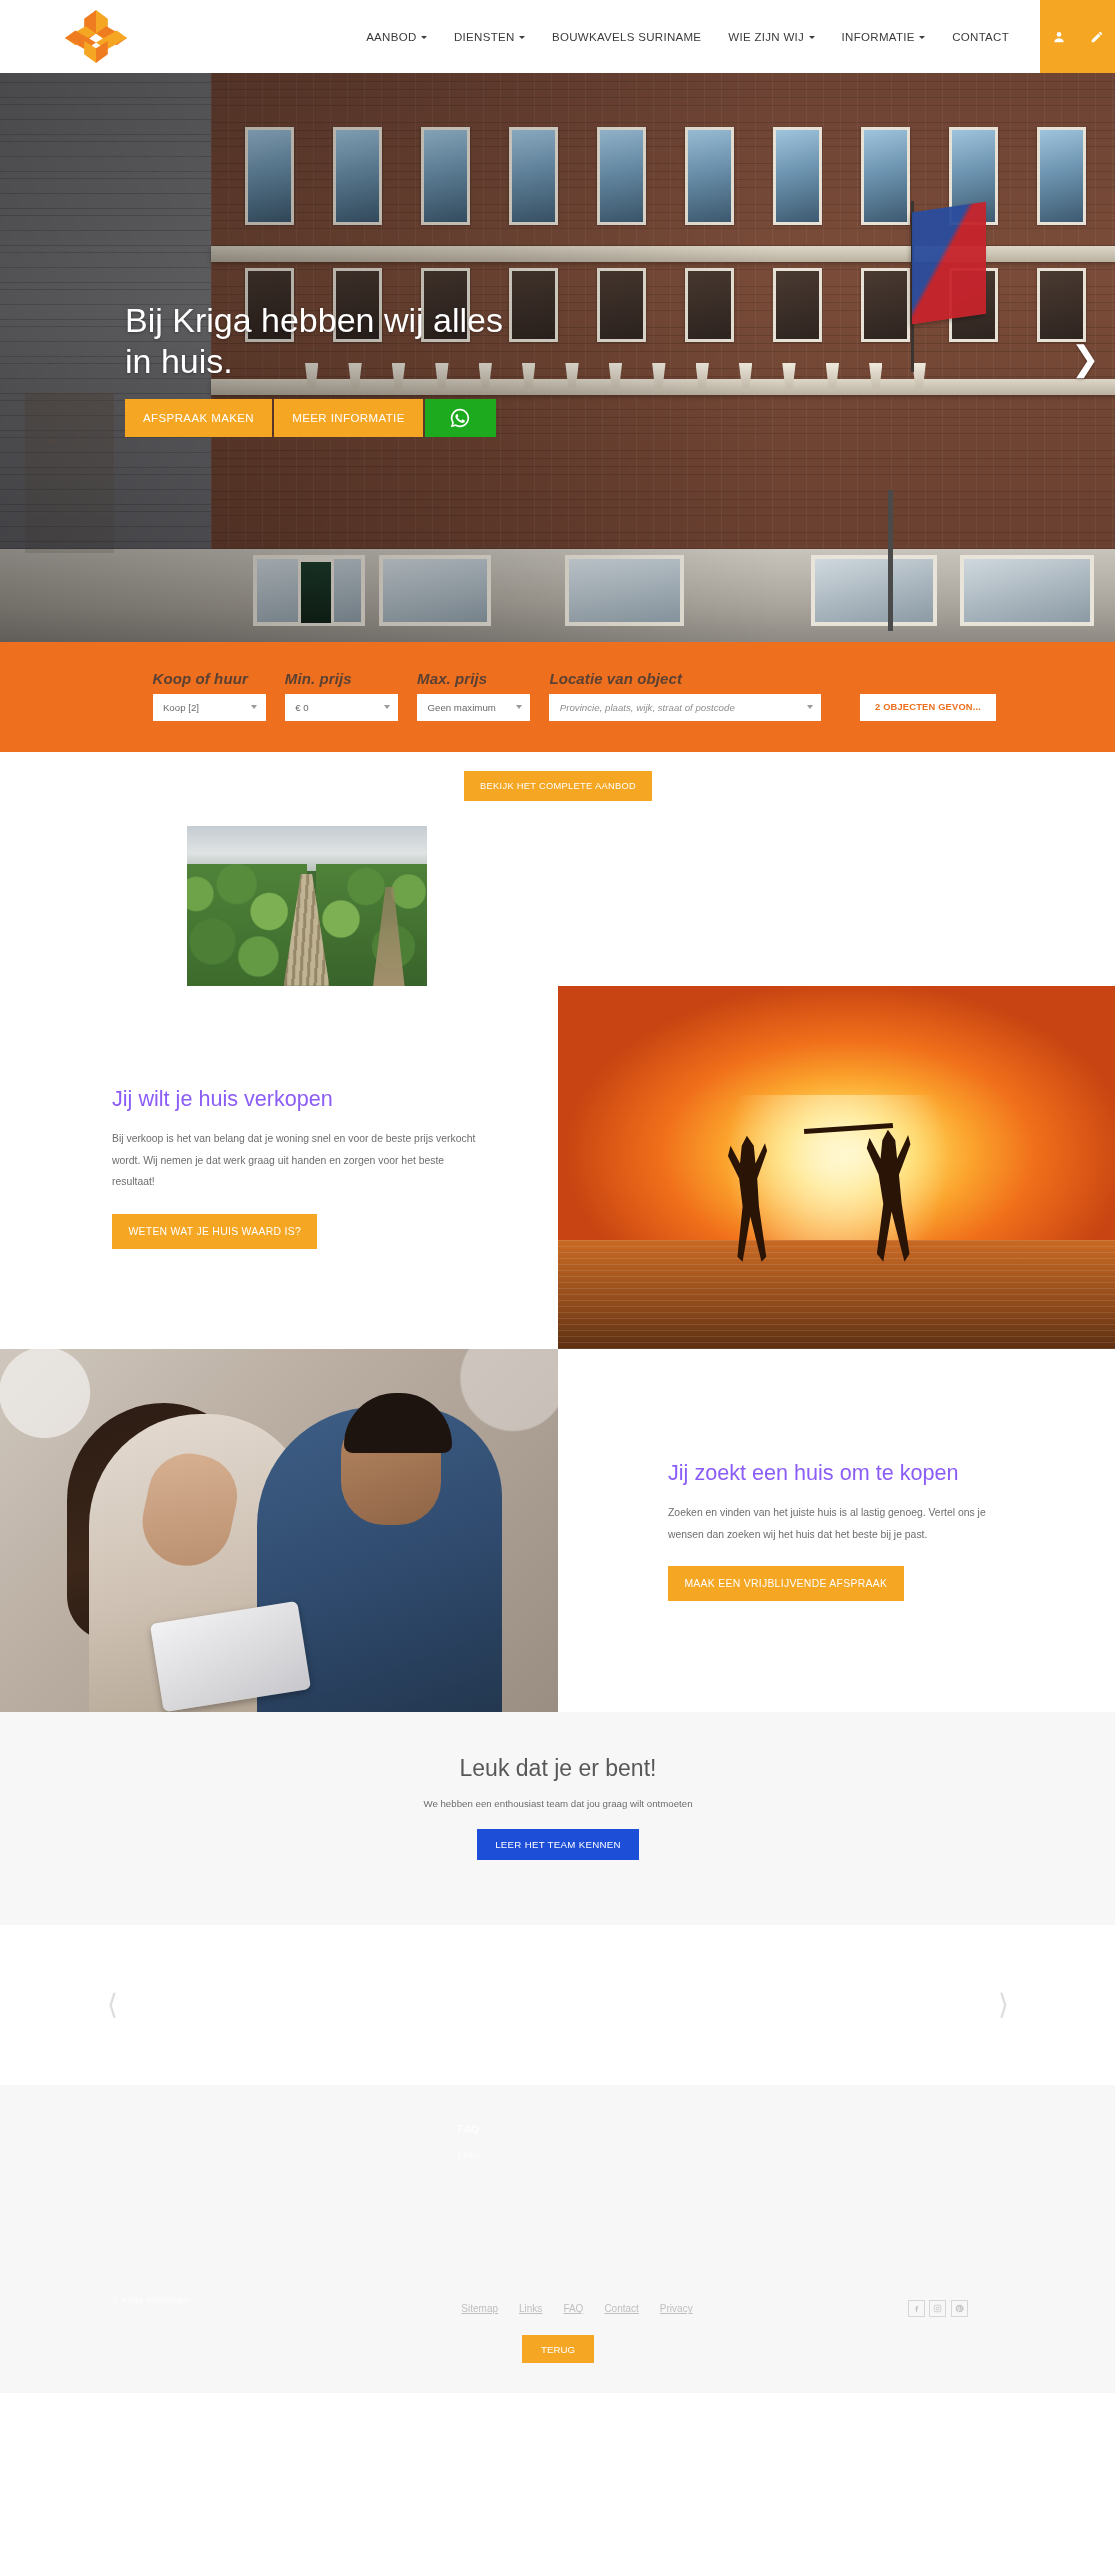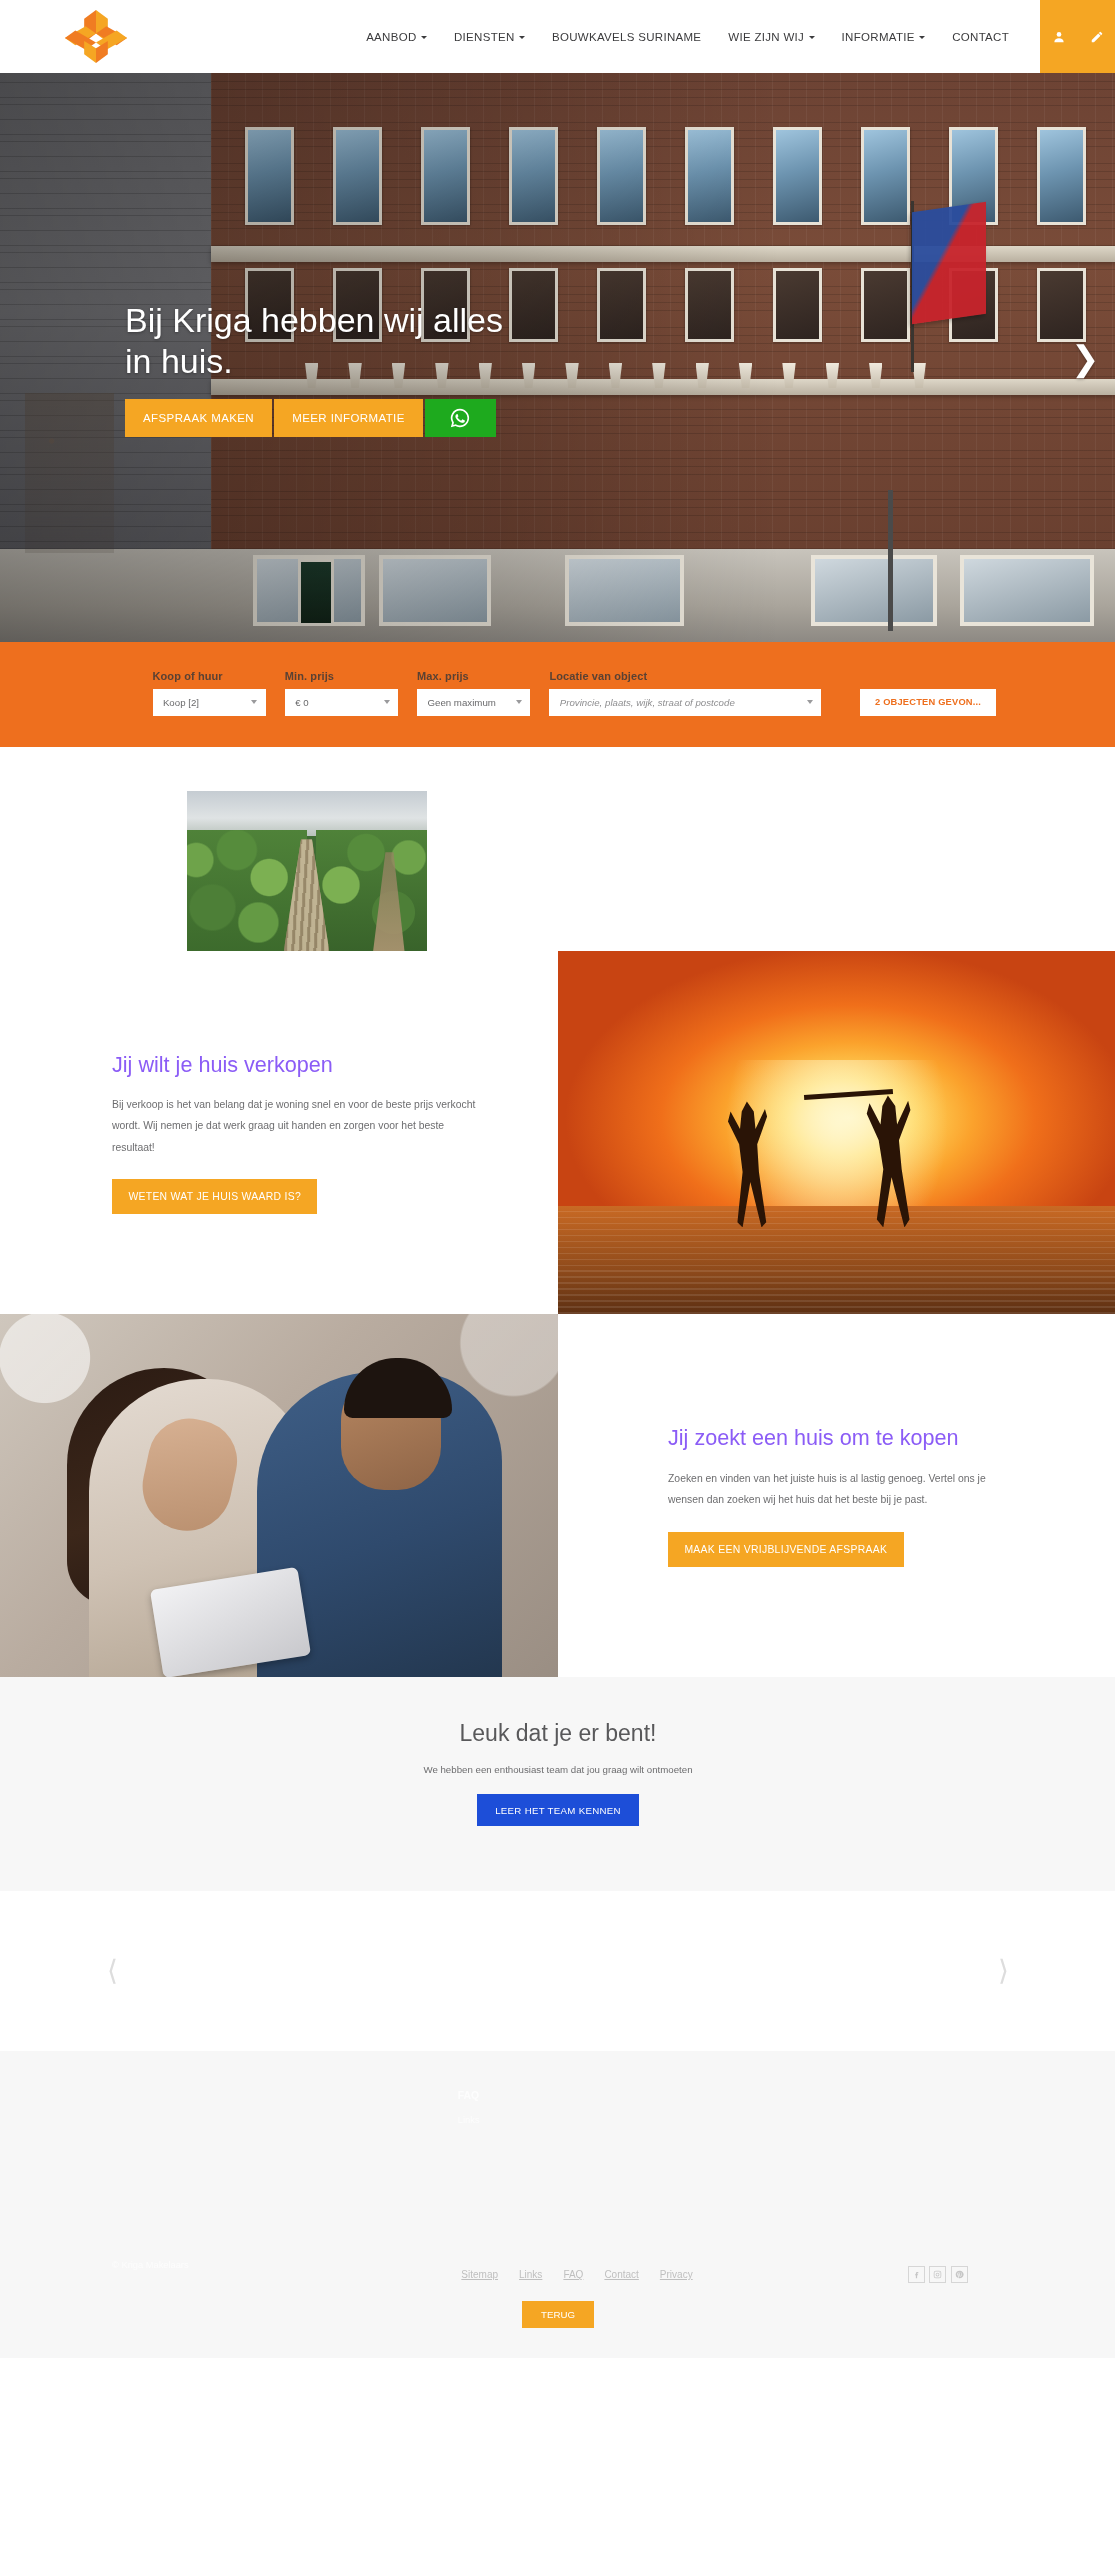"Koop of huur" .field-label { font-size: 11px -> 15px; font-style: none -> italic }
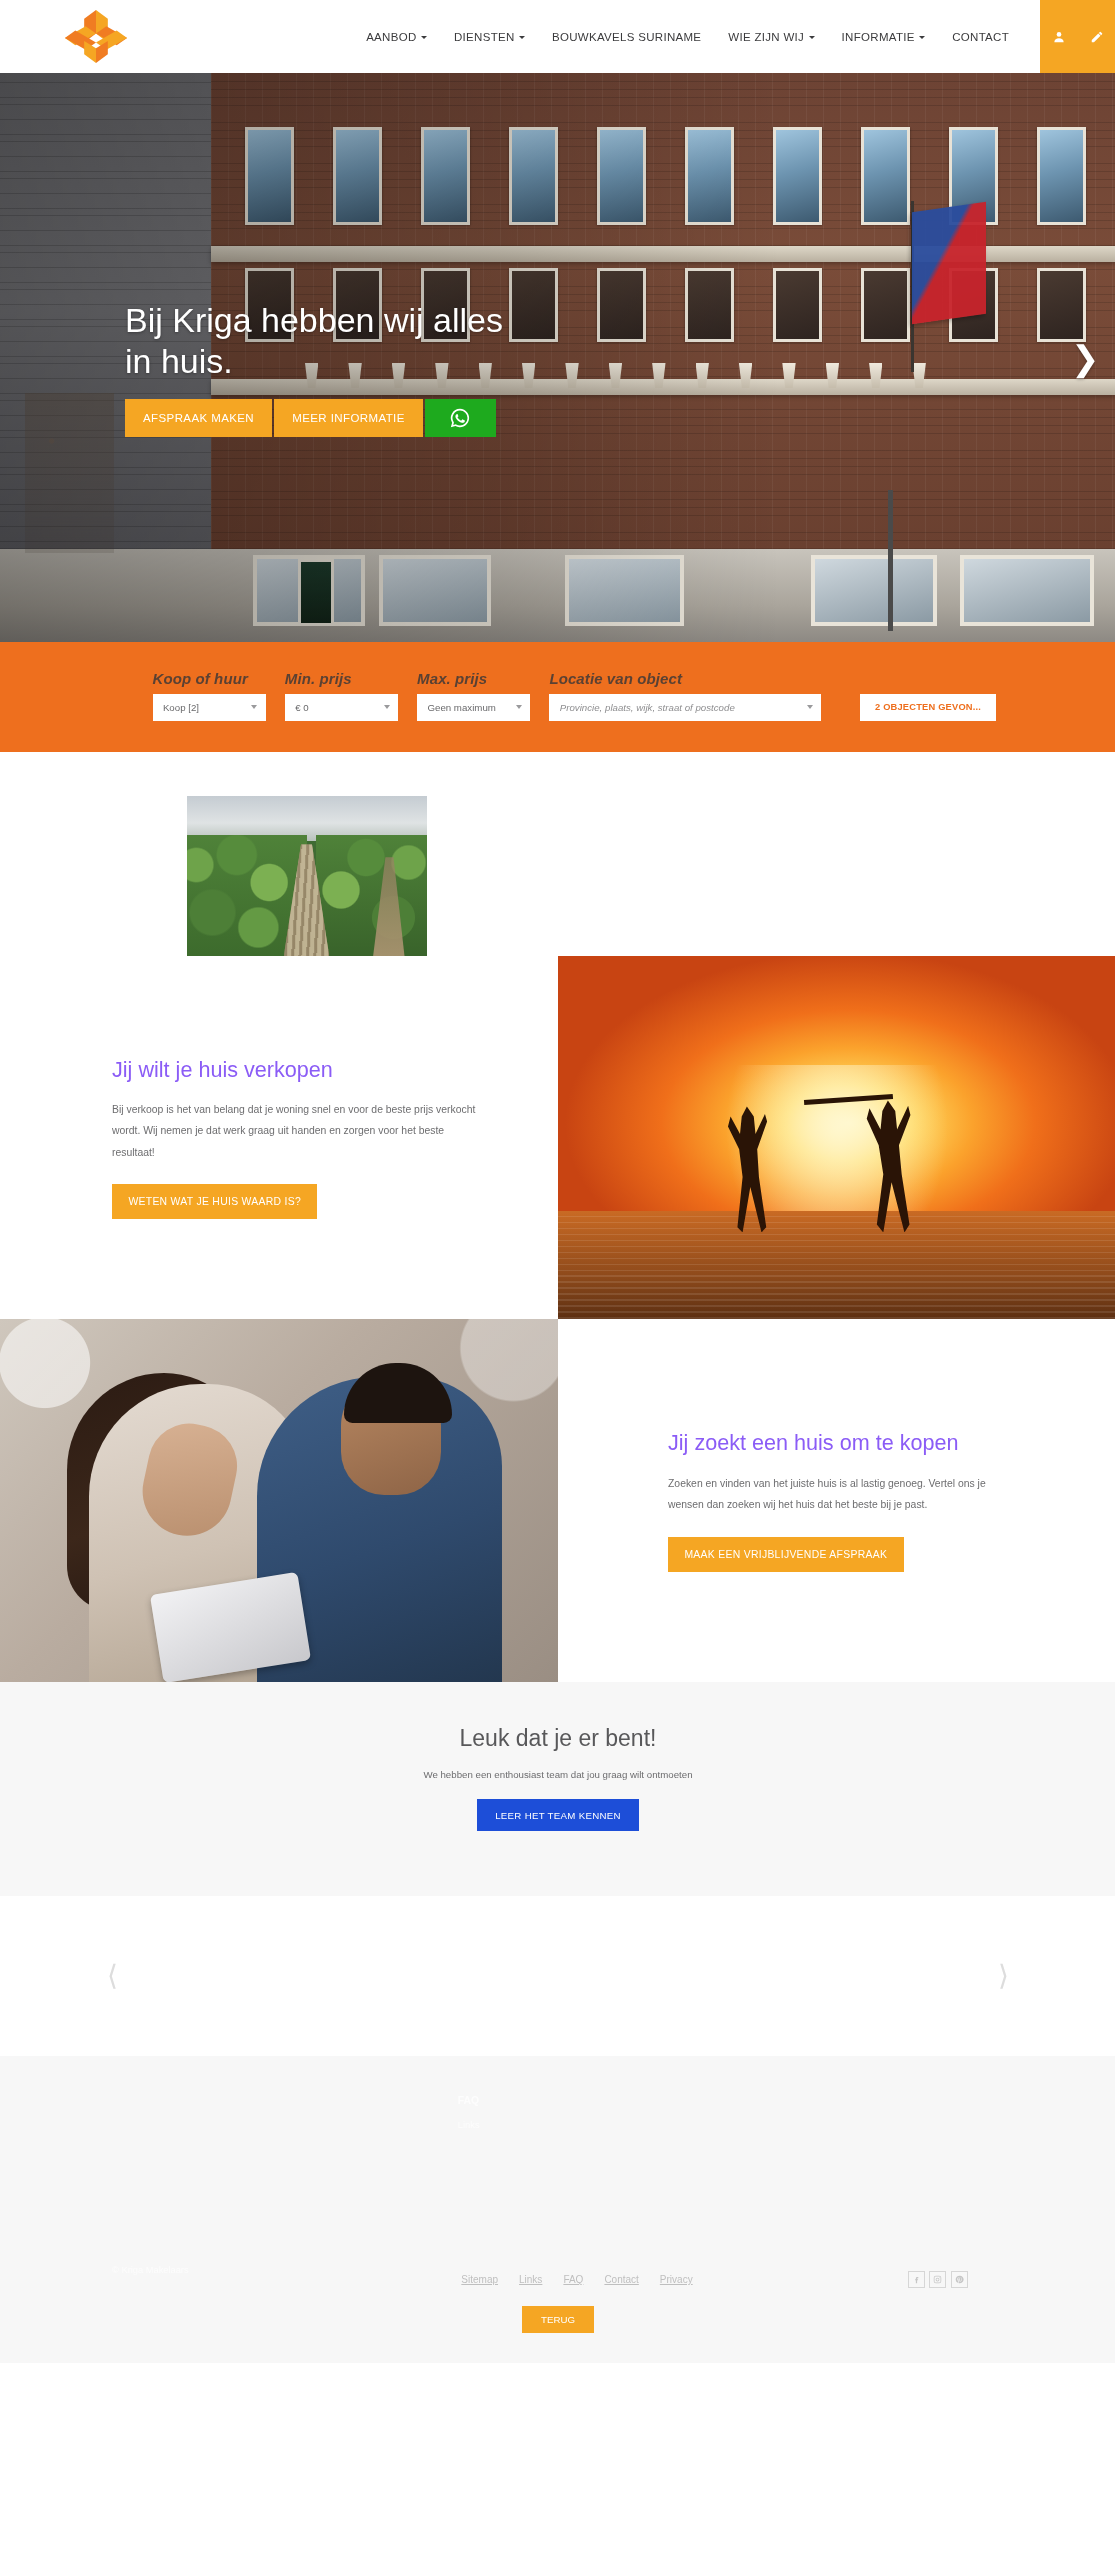"BEKIJK HET COMPLETE AANBOD" div.offer-cta { html: none -> <div> <button>BEKIJK HET COMPLETE AANBOD</button> </div> }
